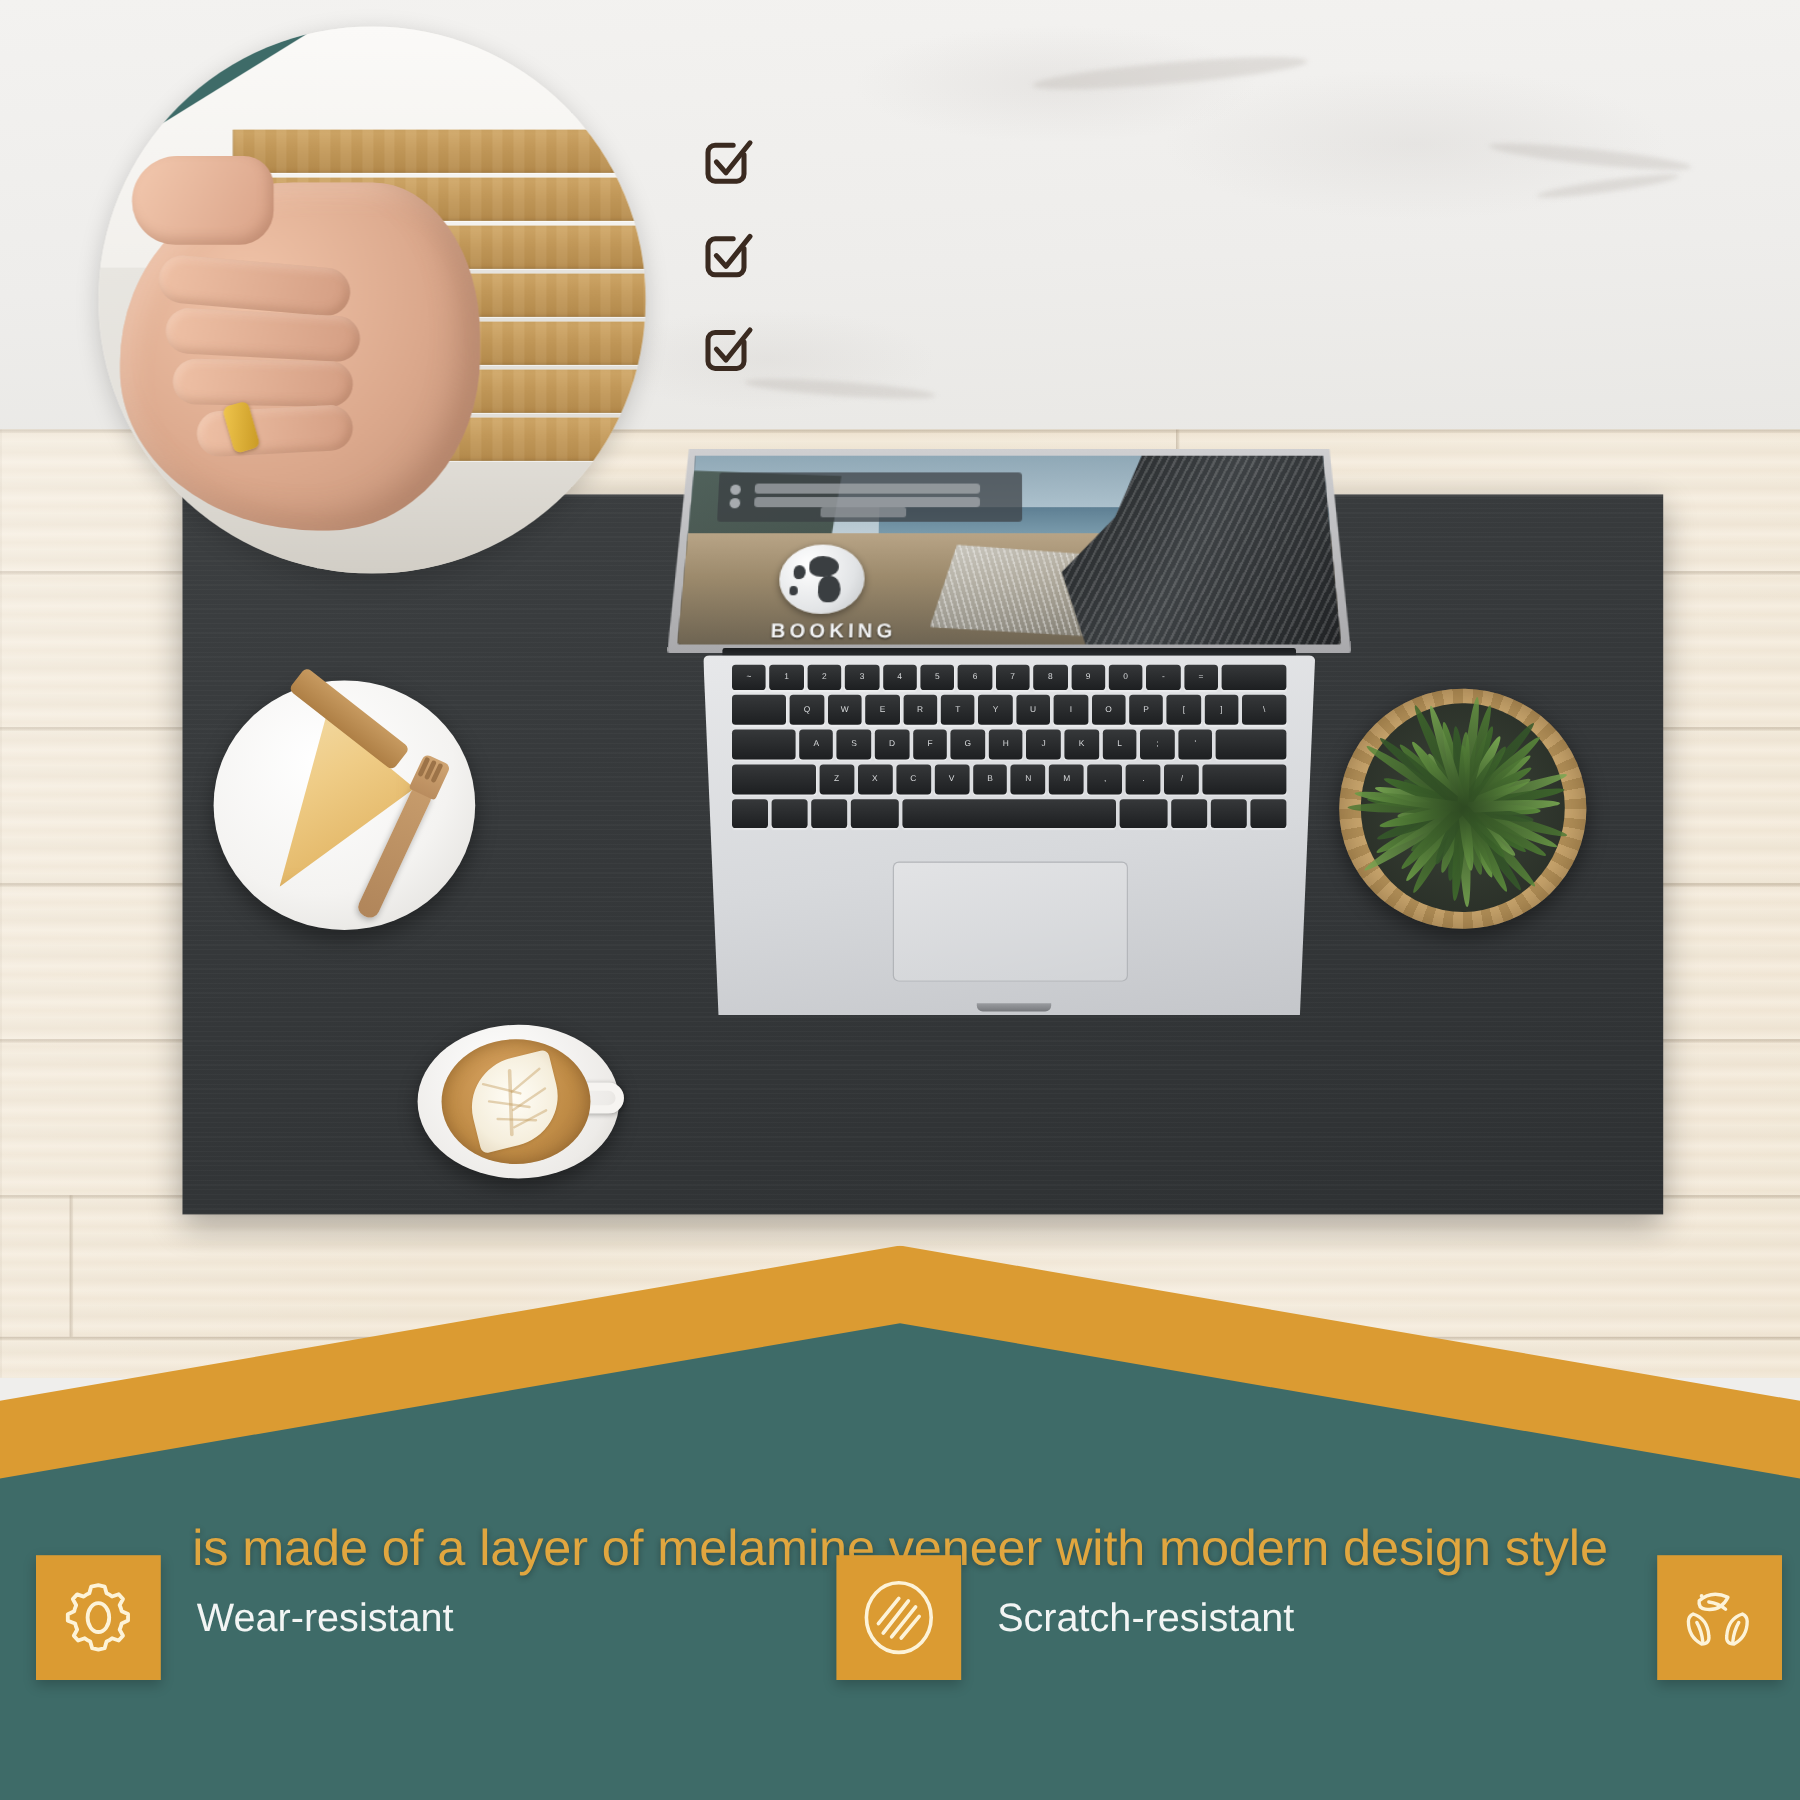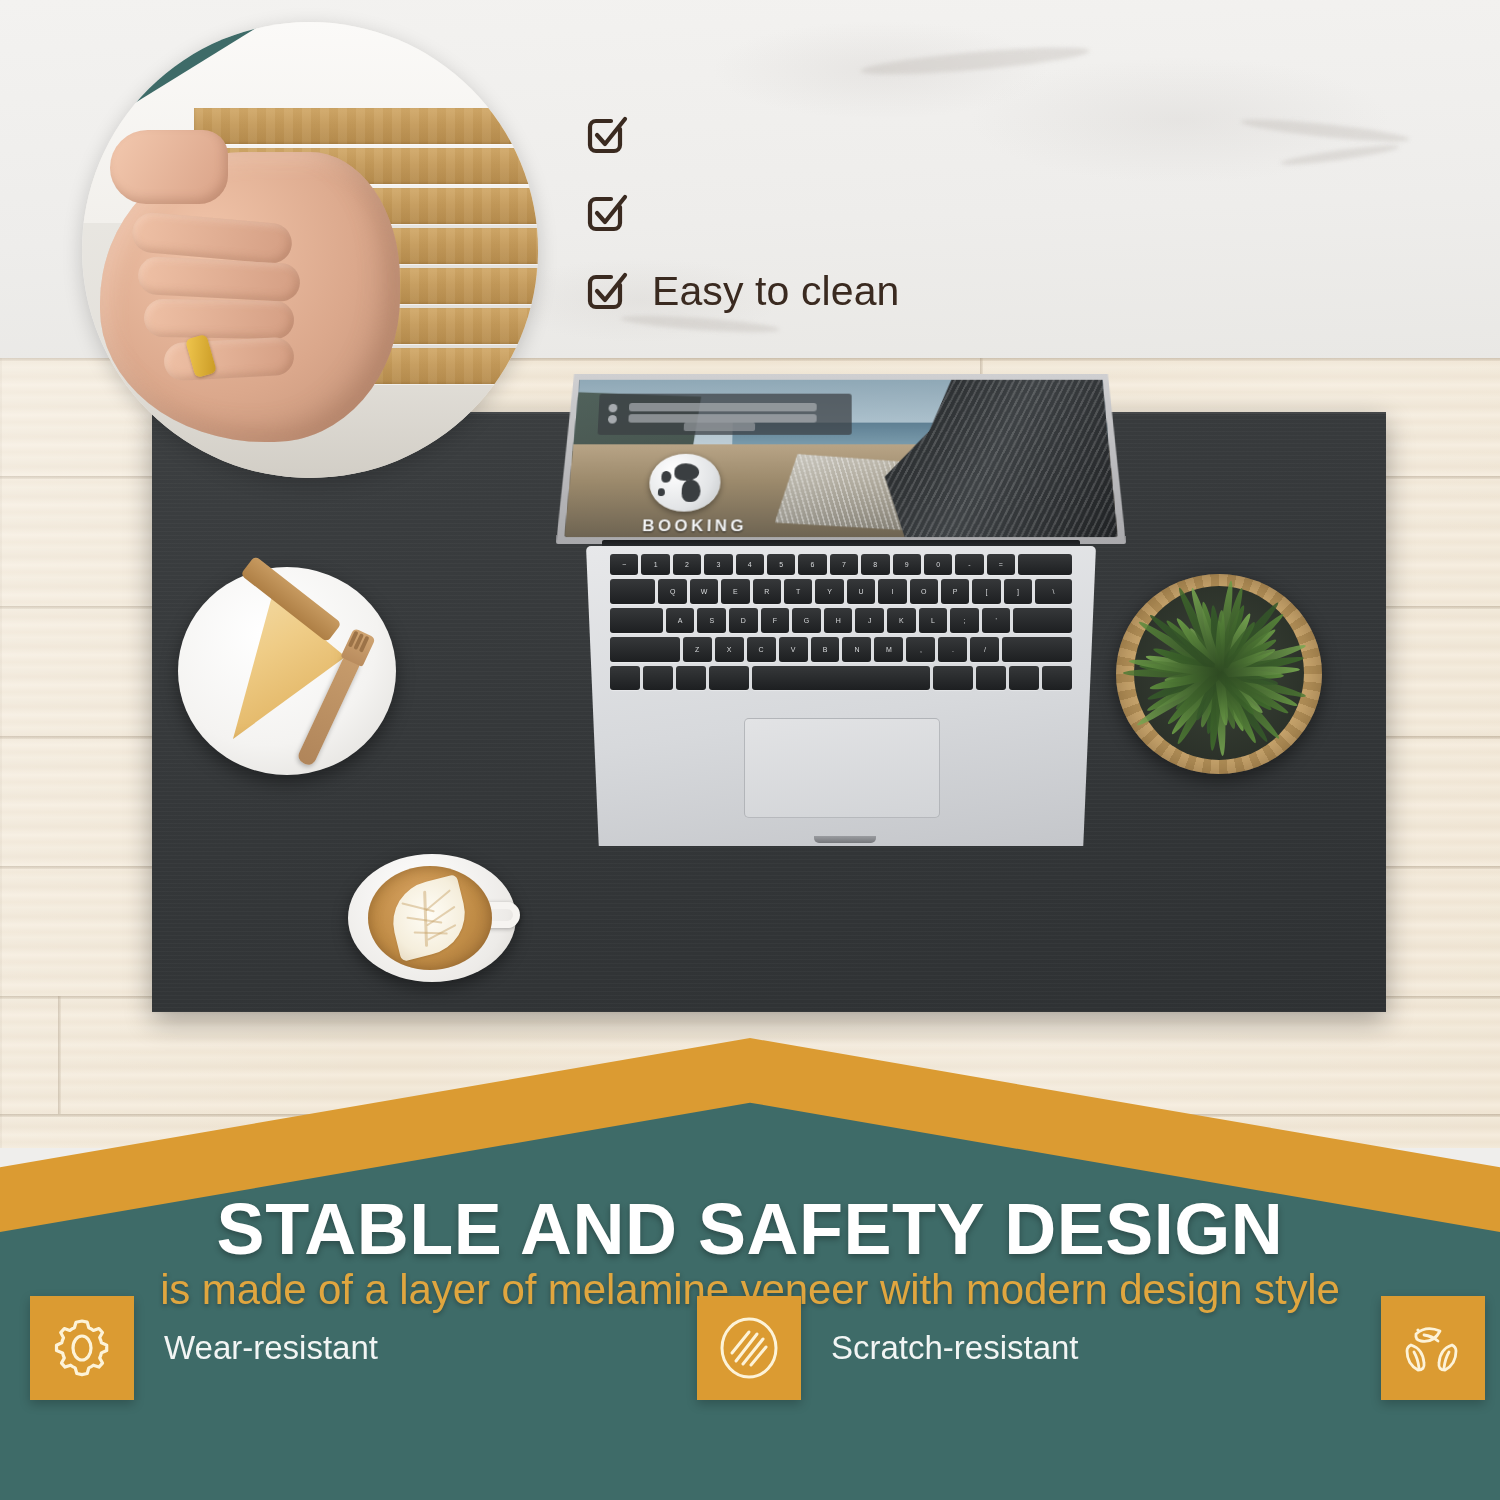"Easy to clean" span.bullet-txt { html: <span>Easy to clean</span> -> none }
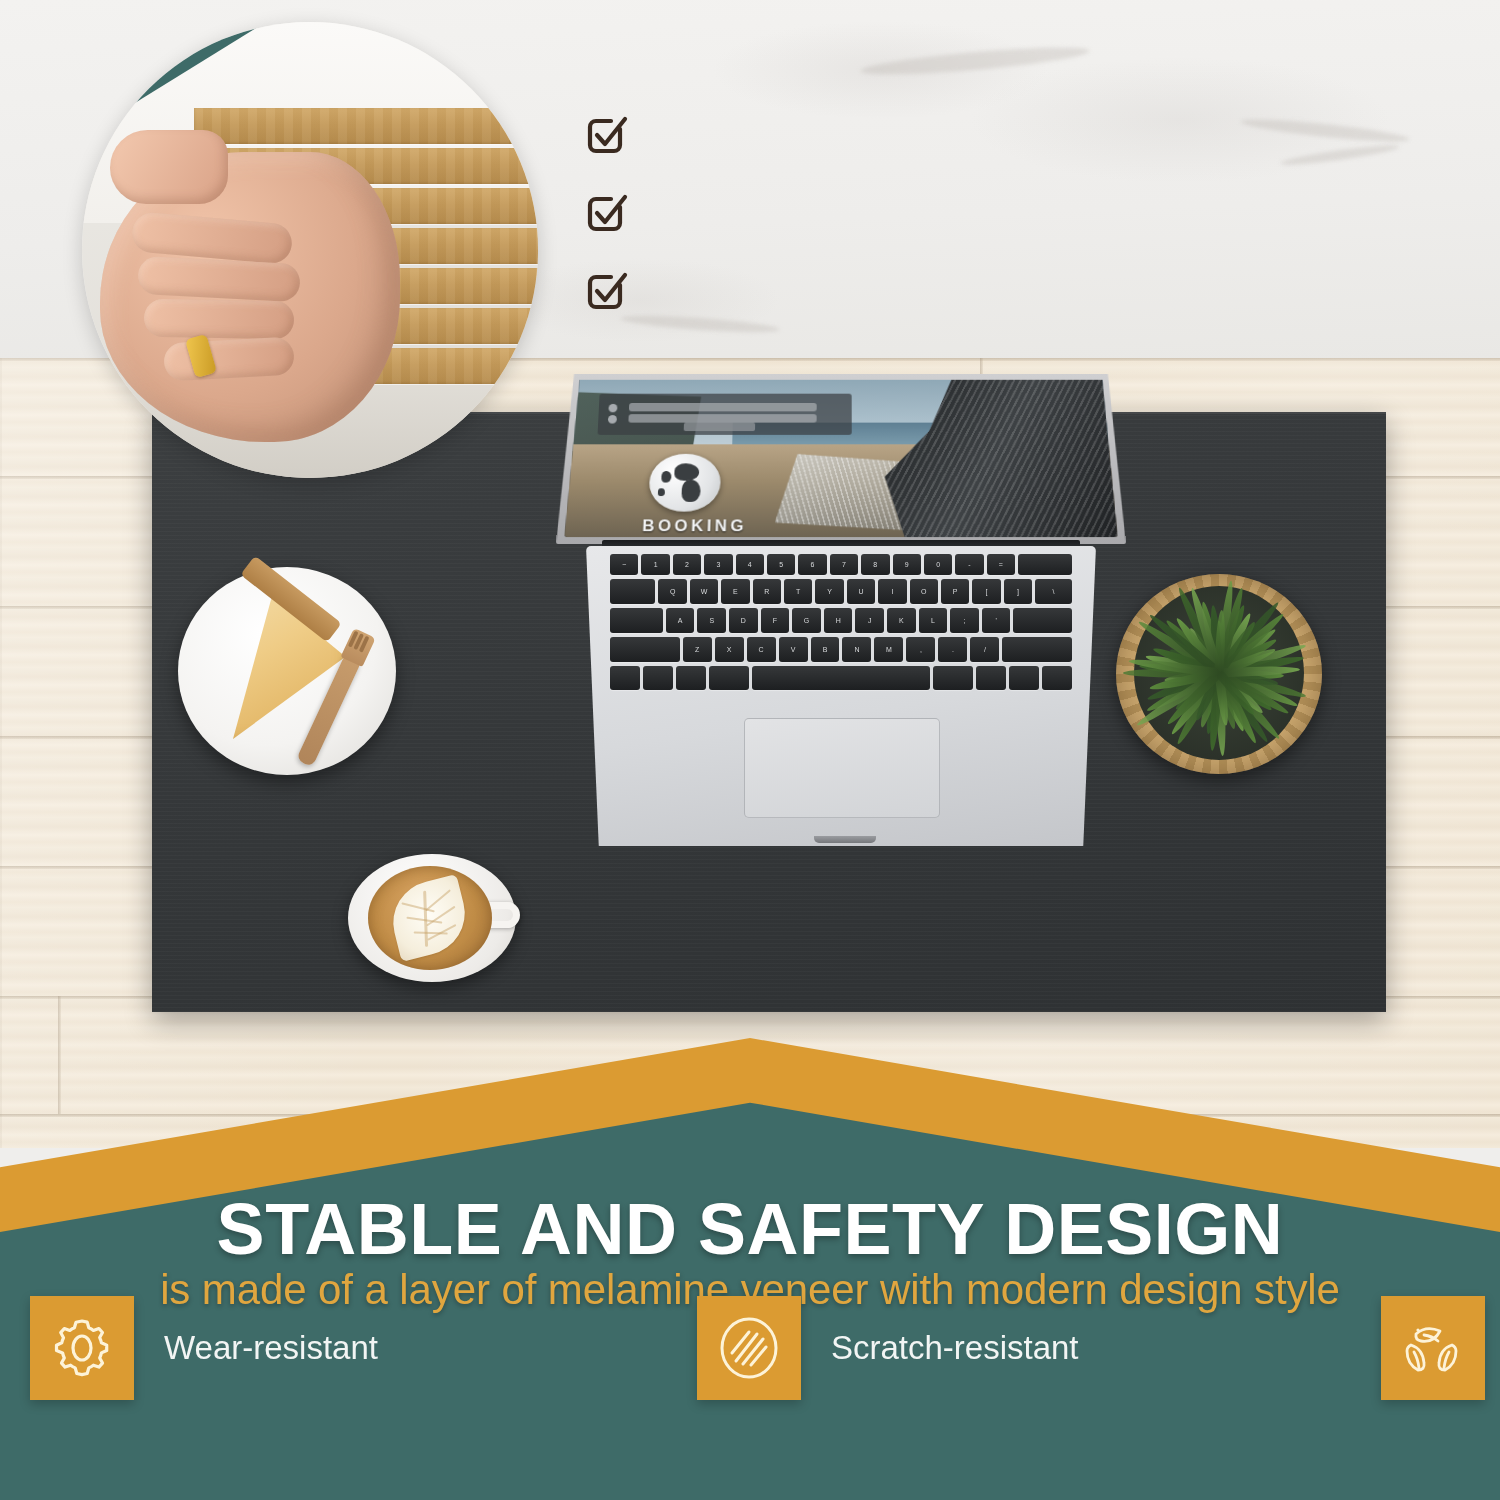"STABLE AND SAFETY DESIGN" div.headline { html: <div>STABLE AND SAFETY DESIGN</div> -> none }
